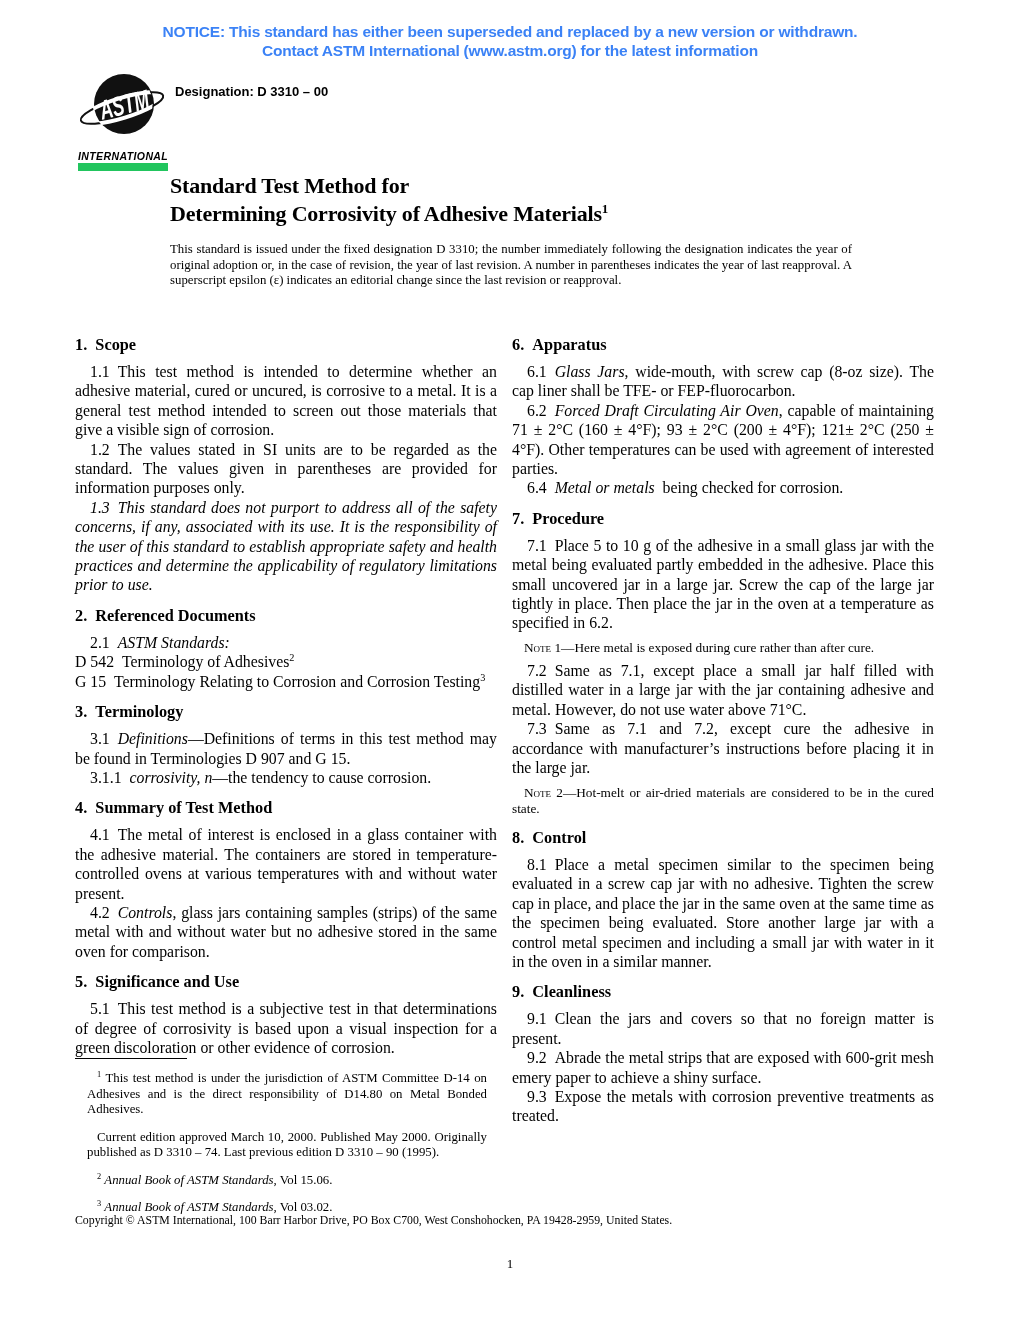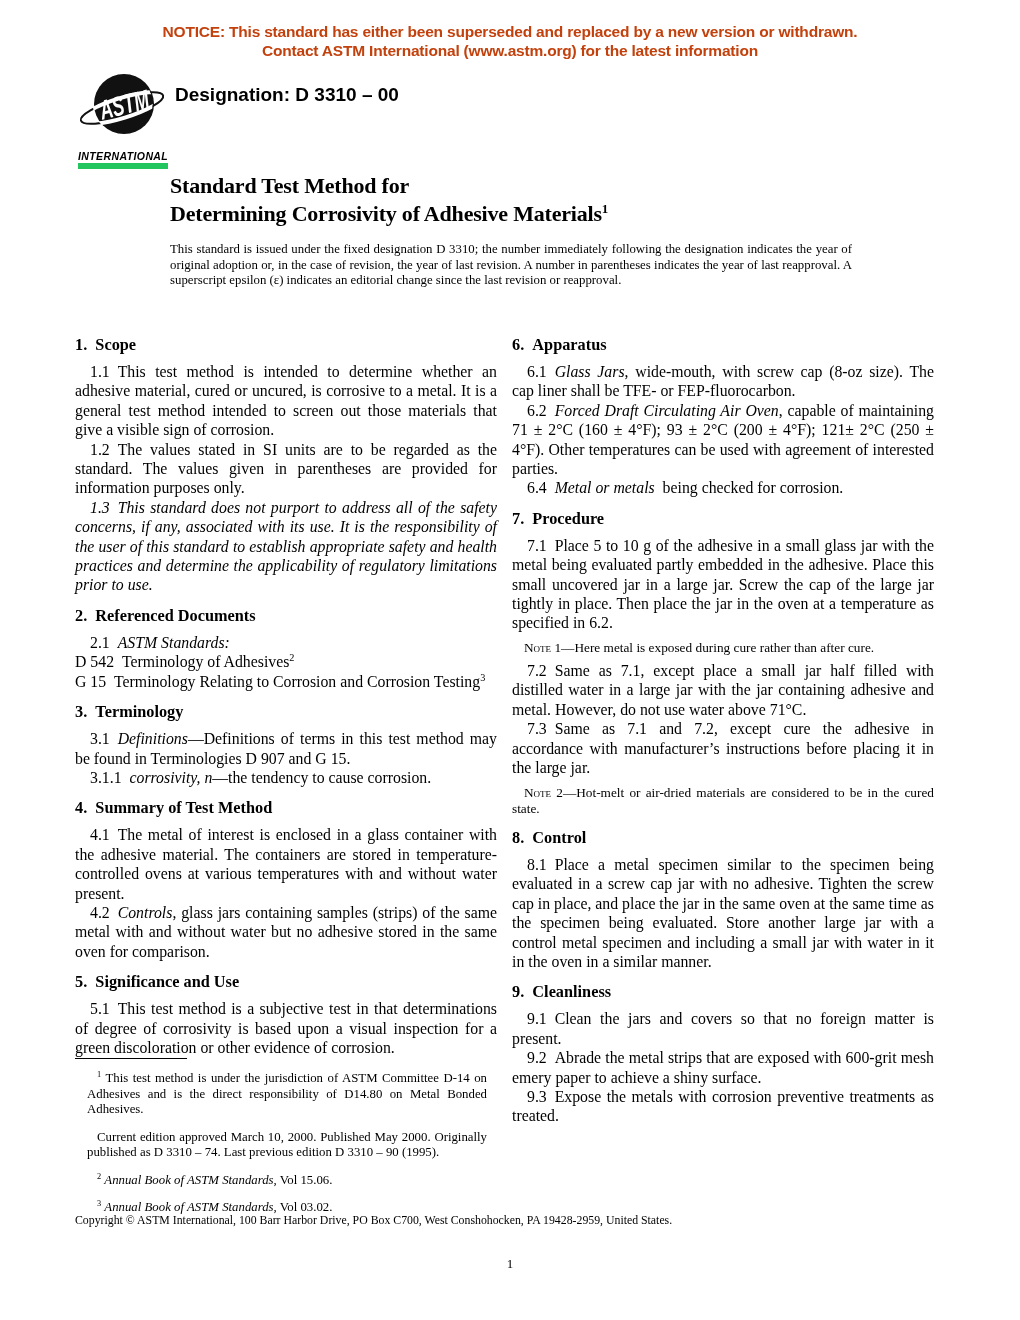"NOTICE: This standard has either" div.notice { color: #c2410c -> #3b82f6 }
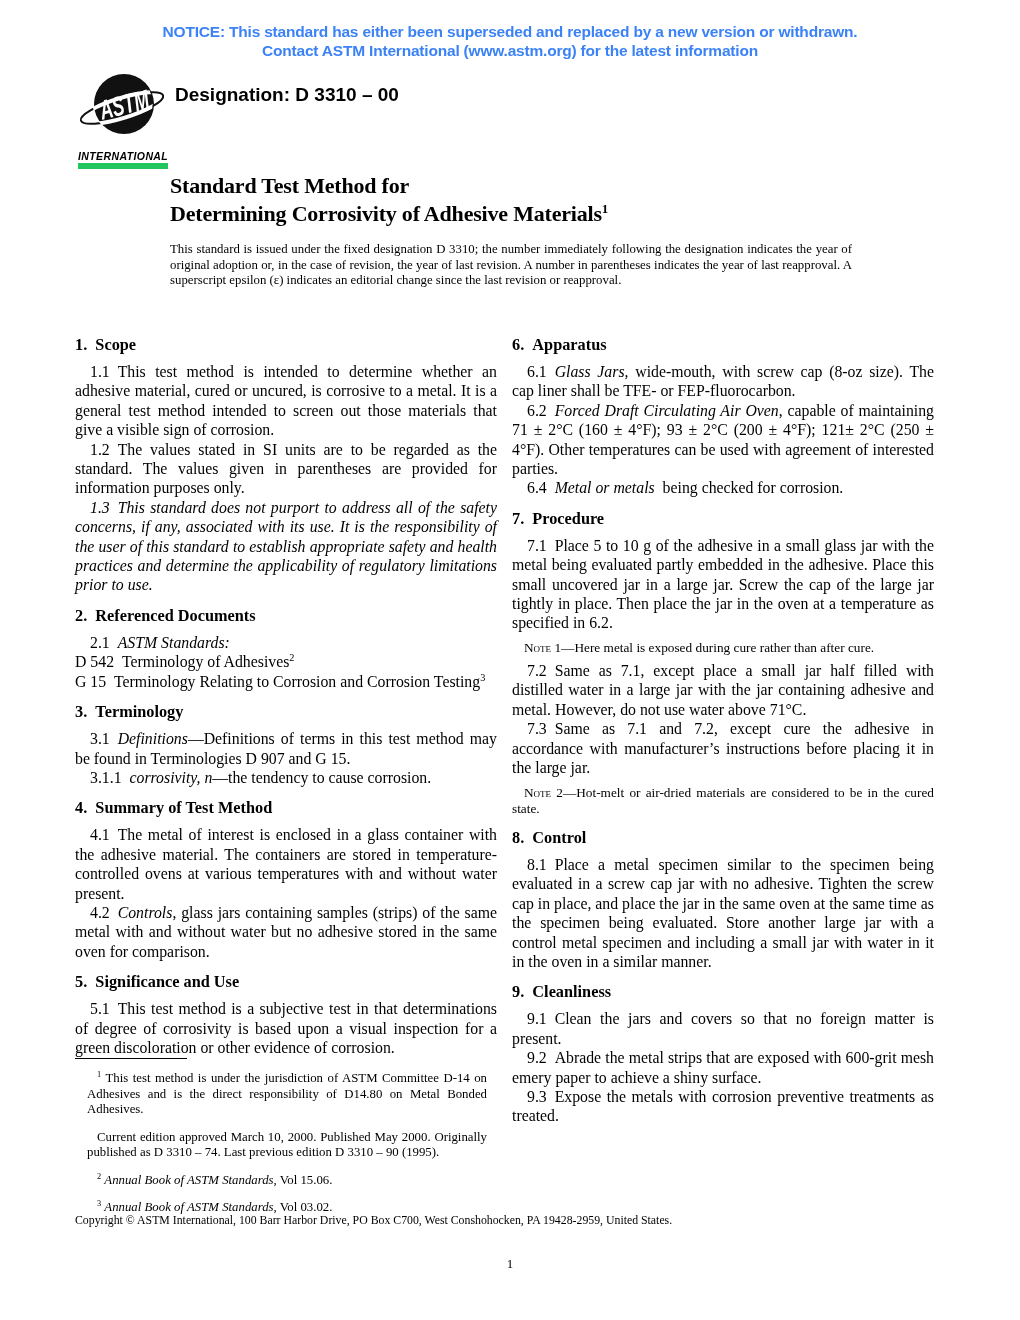"Designation: D 3310 – 00" .designation { font-size: 19px -> 13px }
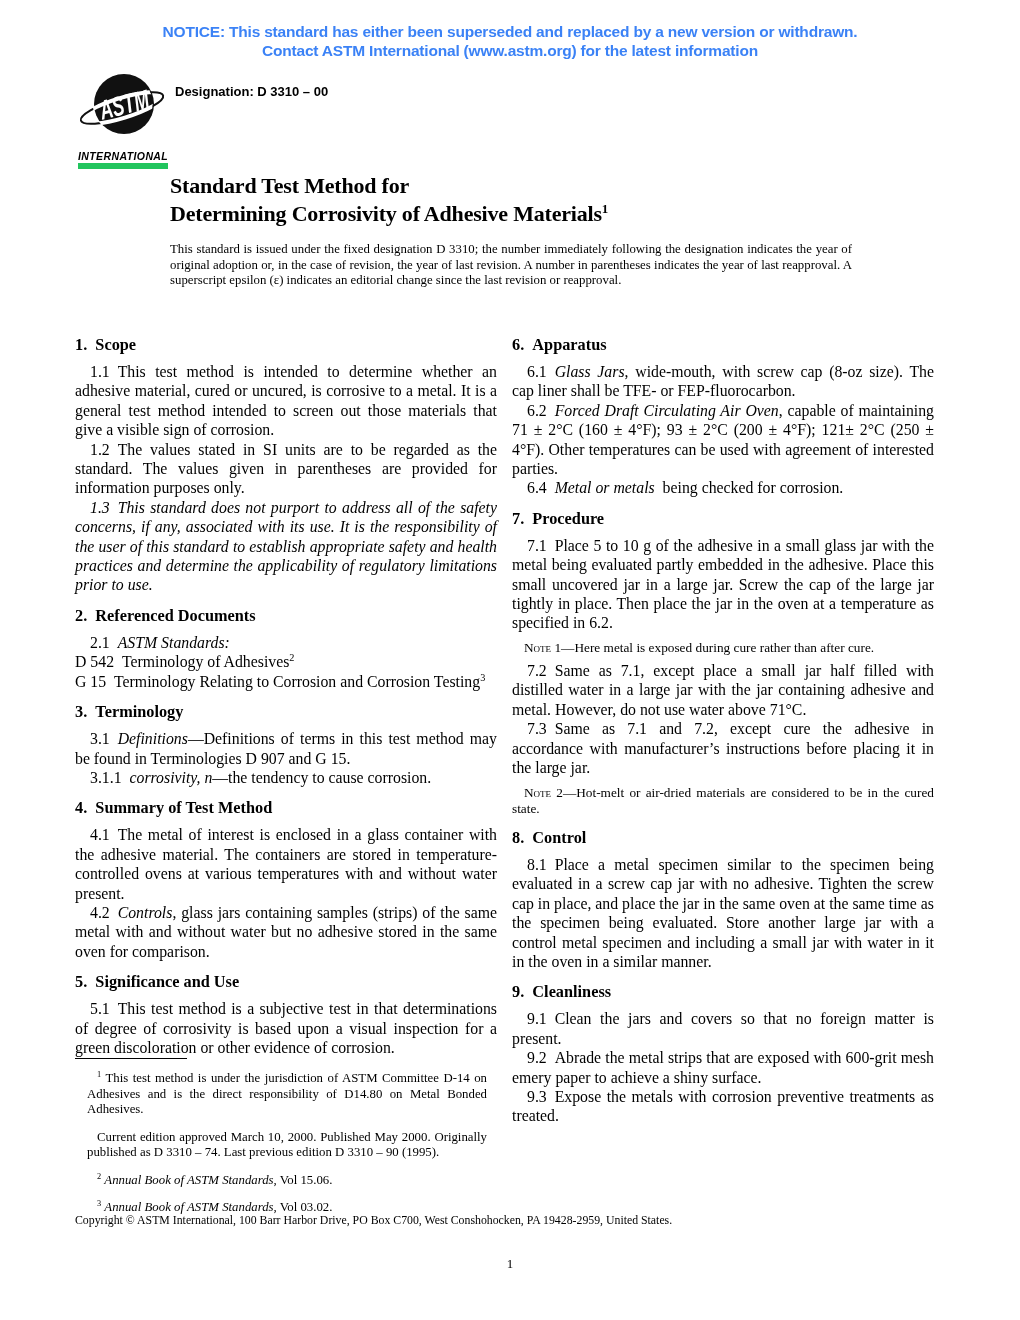"INTERNATIONAL" .logo-sub { border-bottom: 6px solid #22c55e -> 8px solid #22c55e }
